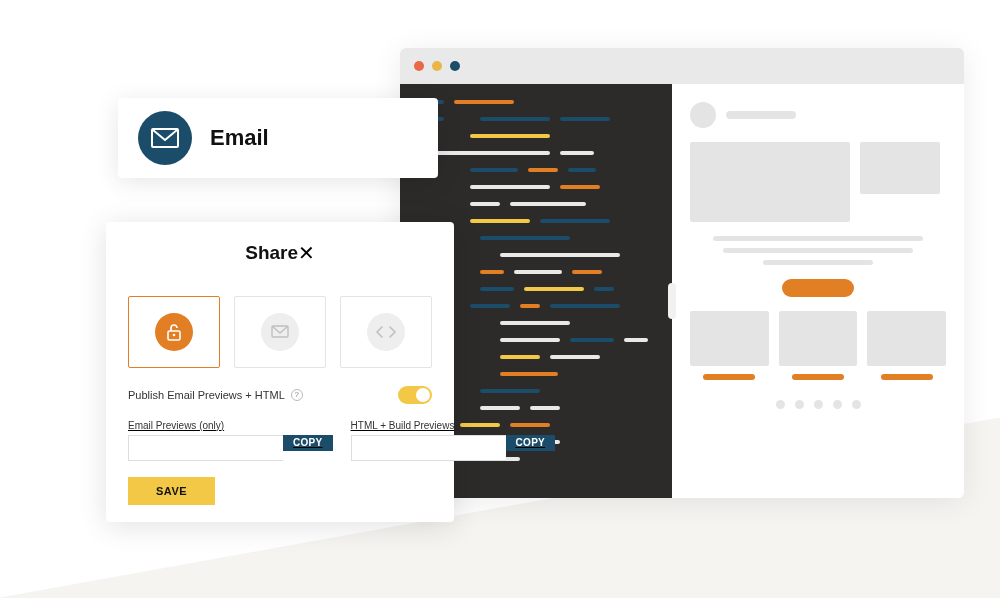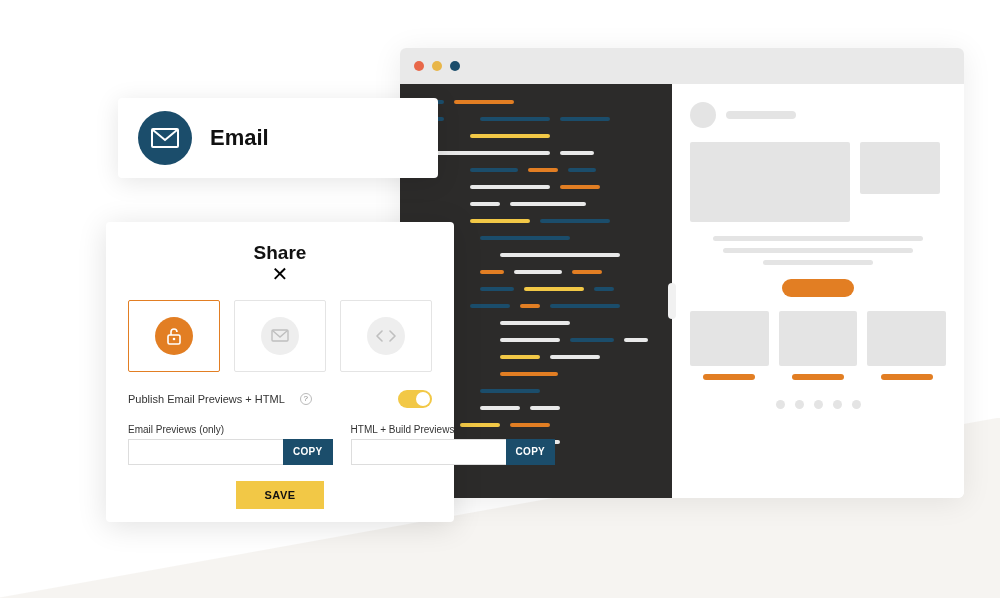"Share" .share-header { flex-direction: column -> none; margin-bottom: 16px -> 32px }
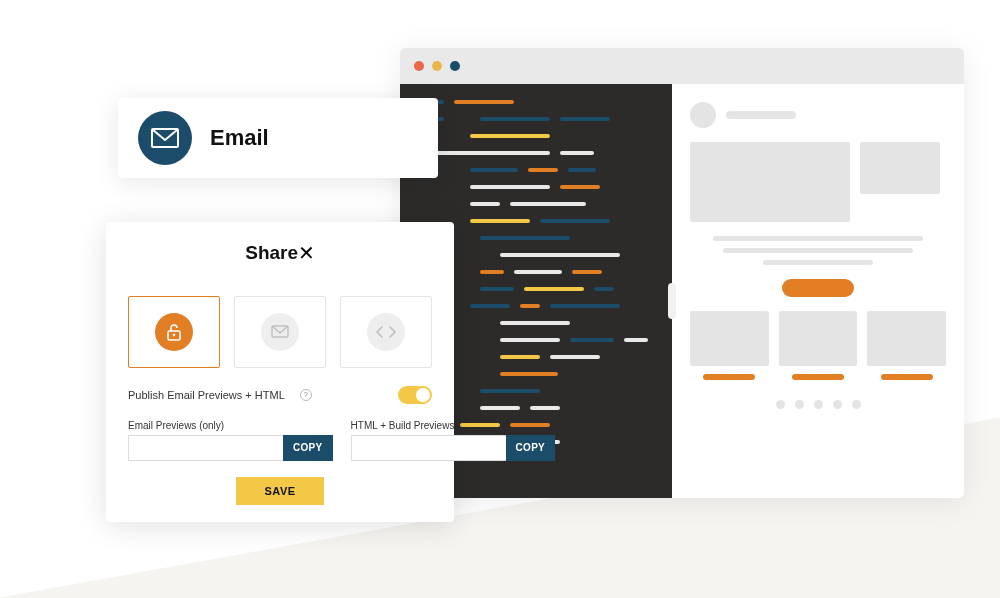"Publish Email Previews + HTML" .publish-left { gap: 15px -> 6px }
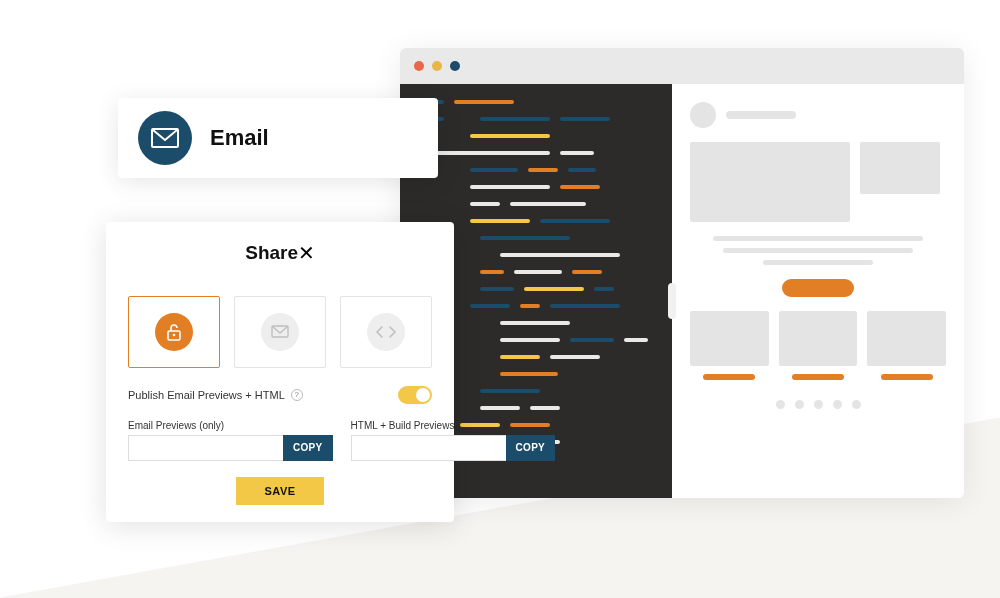"Email Previews (only)" .field { text-decoration: none -> underline }
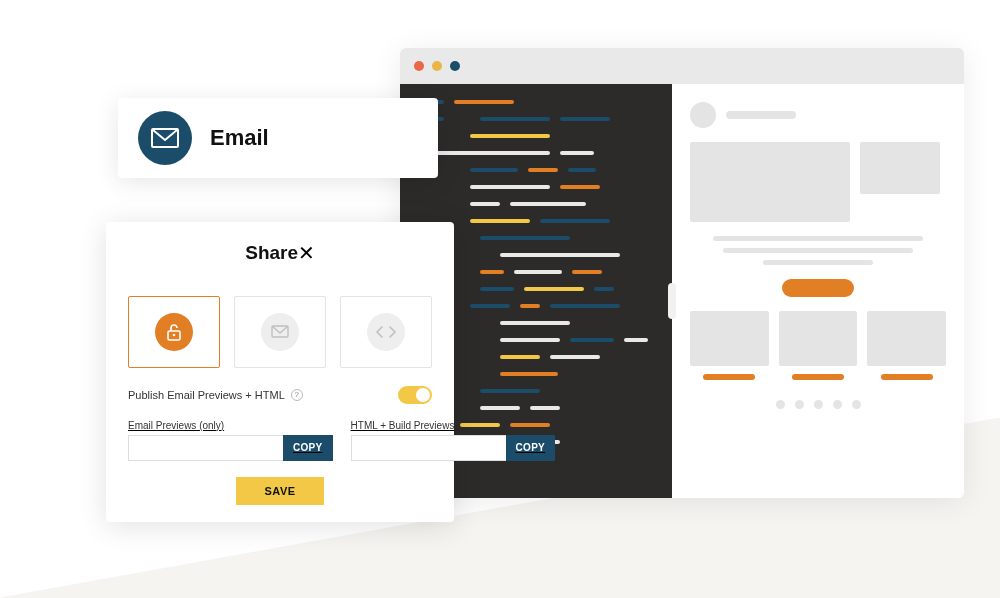"COPY" .copy-btn { height: 26px -> 16px }
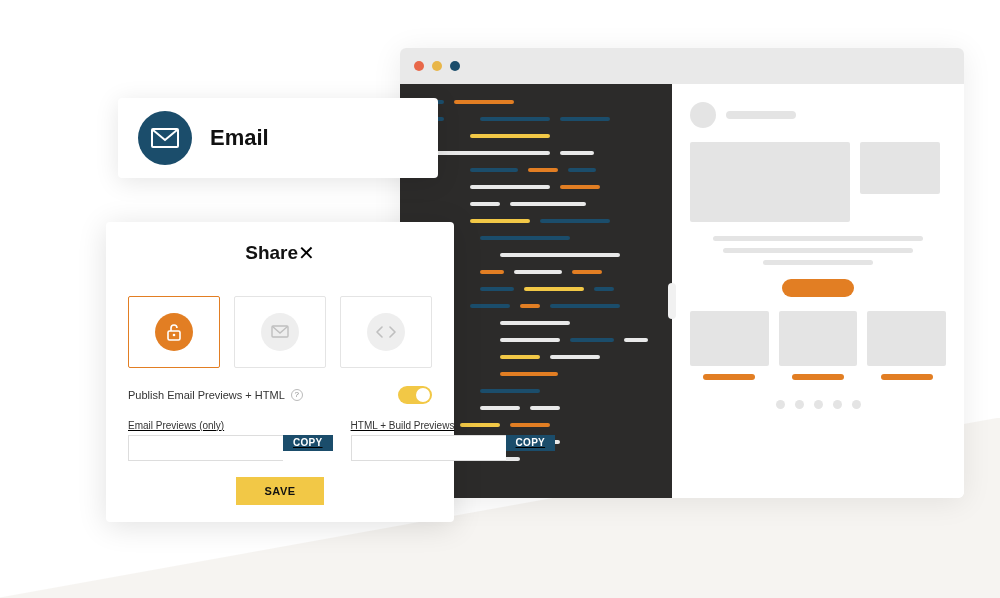"SAVE" .save-row { justify-content: center -> flex-start }
